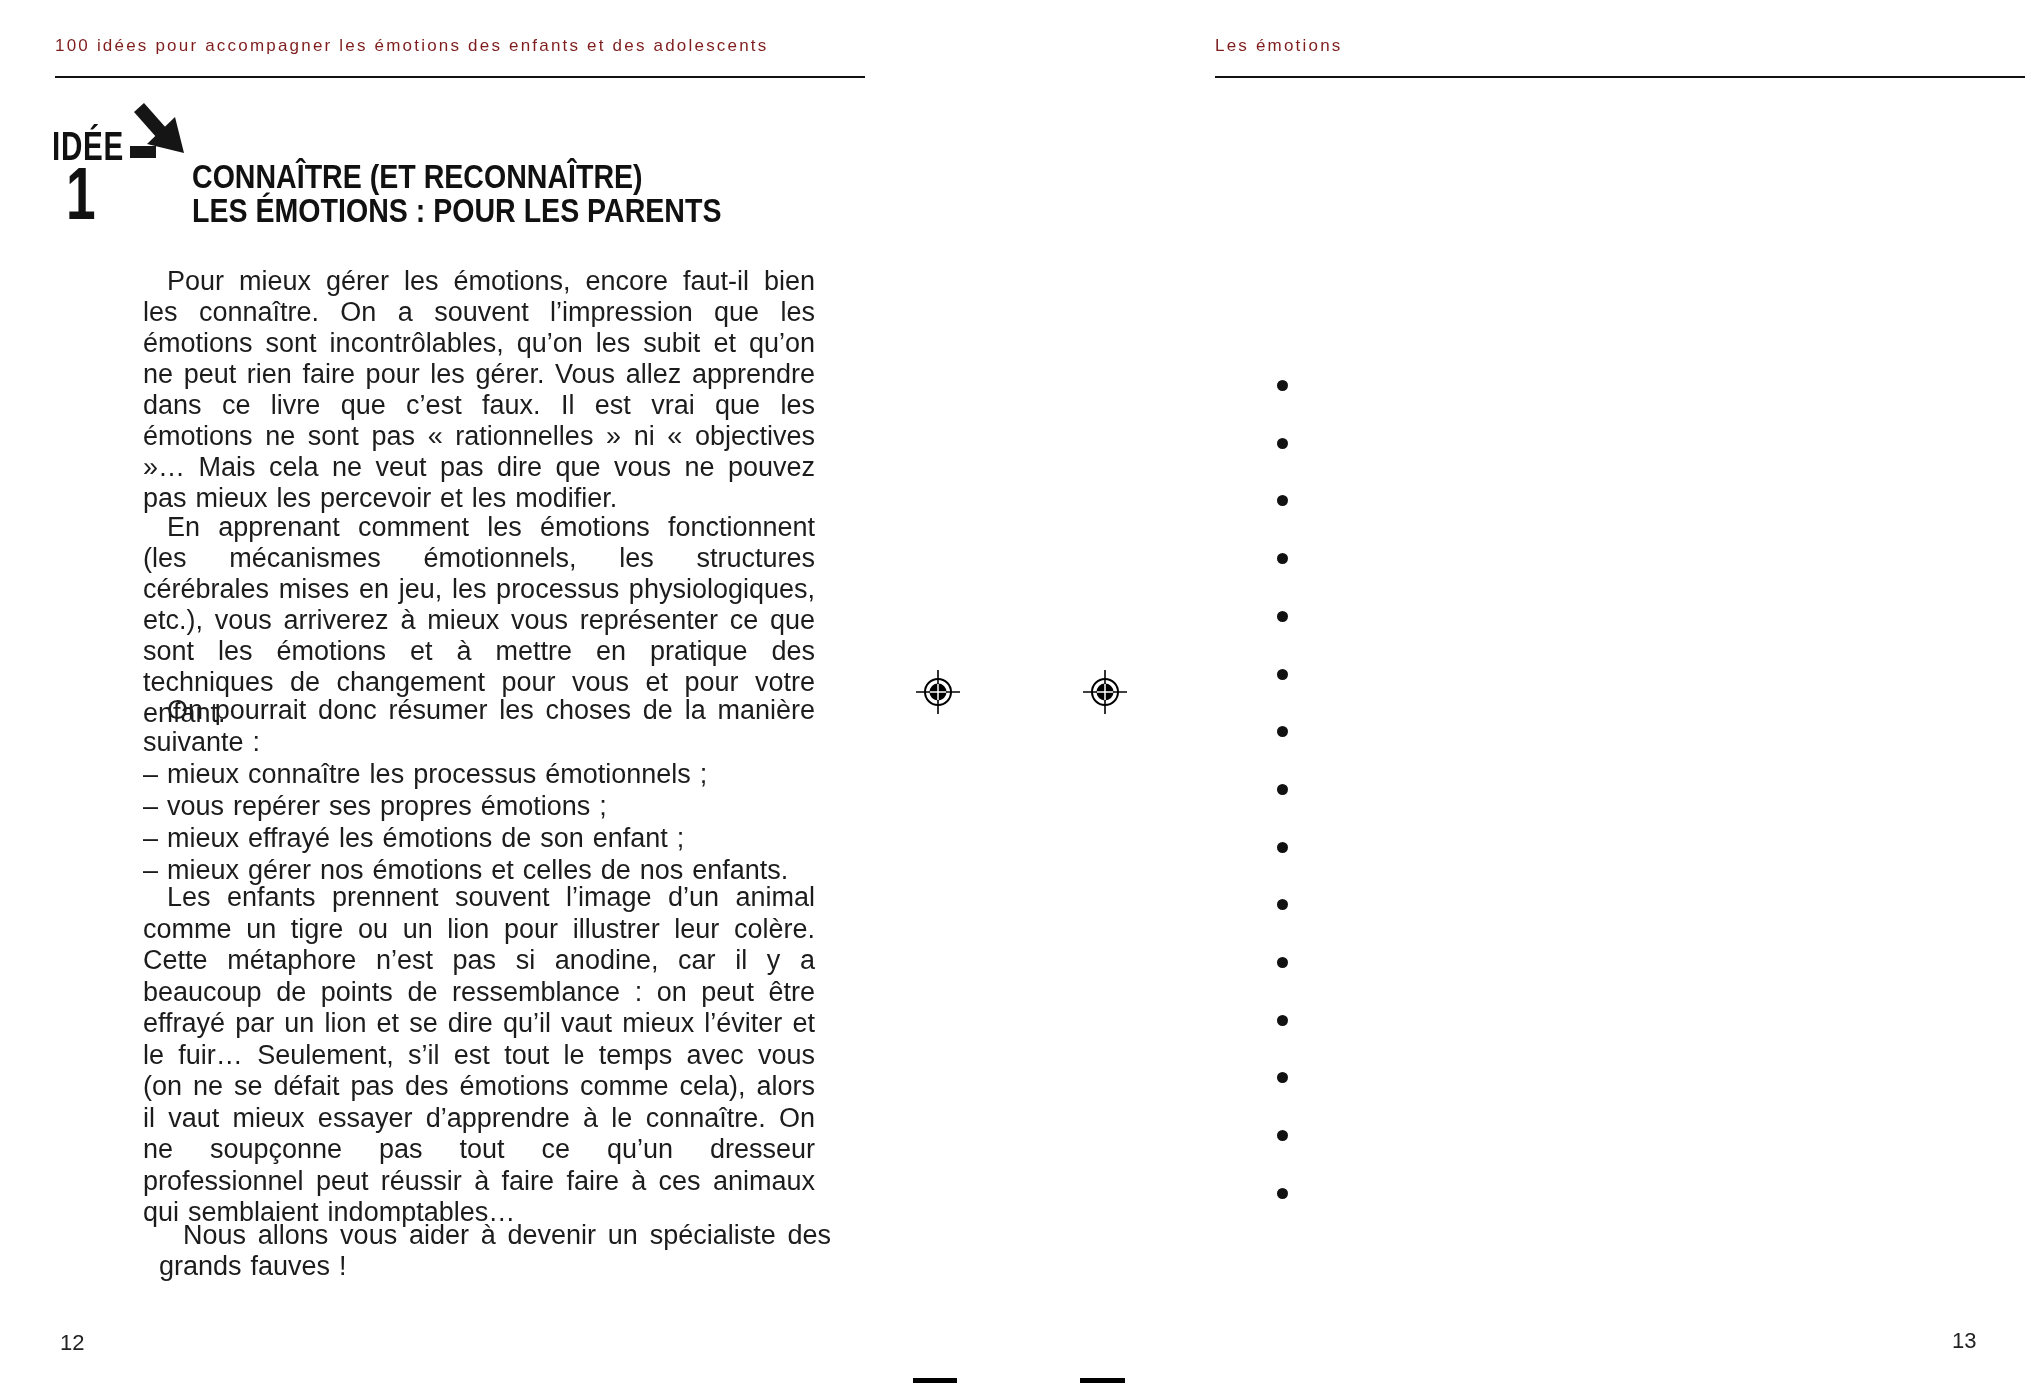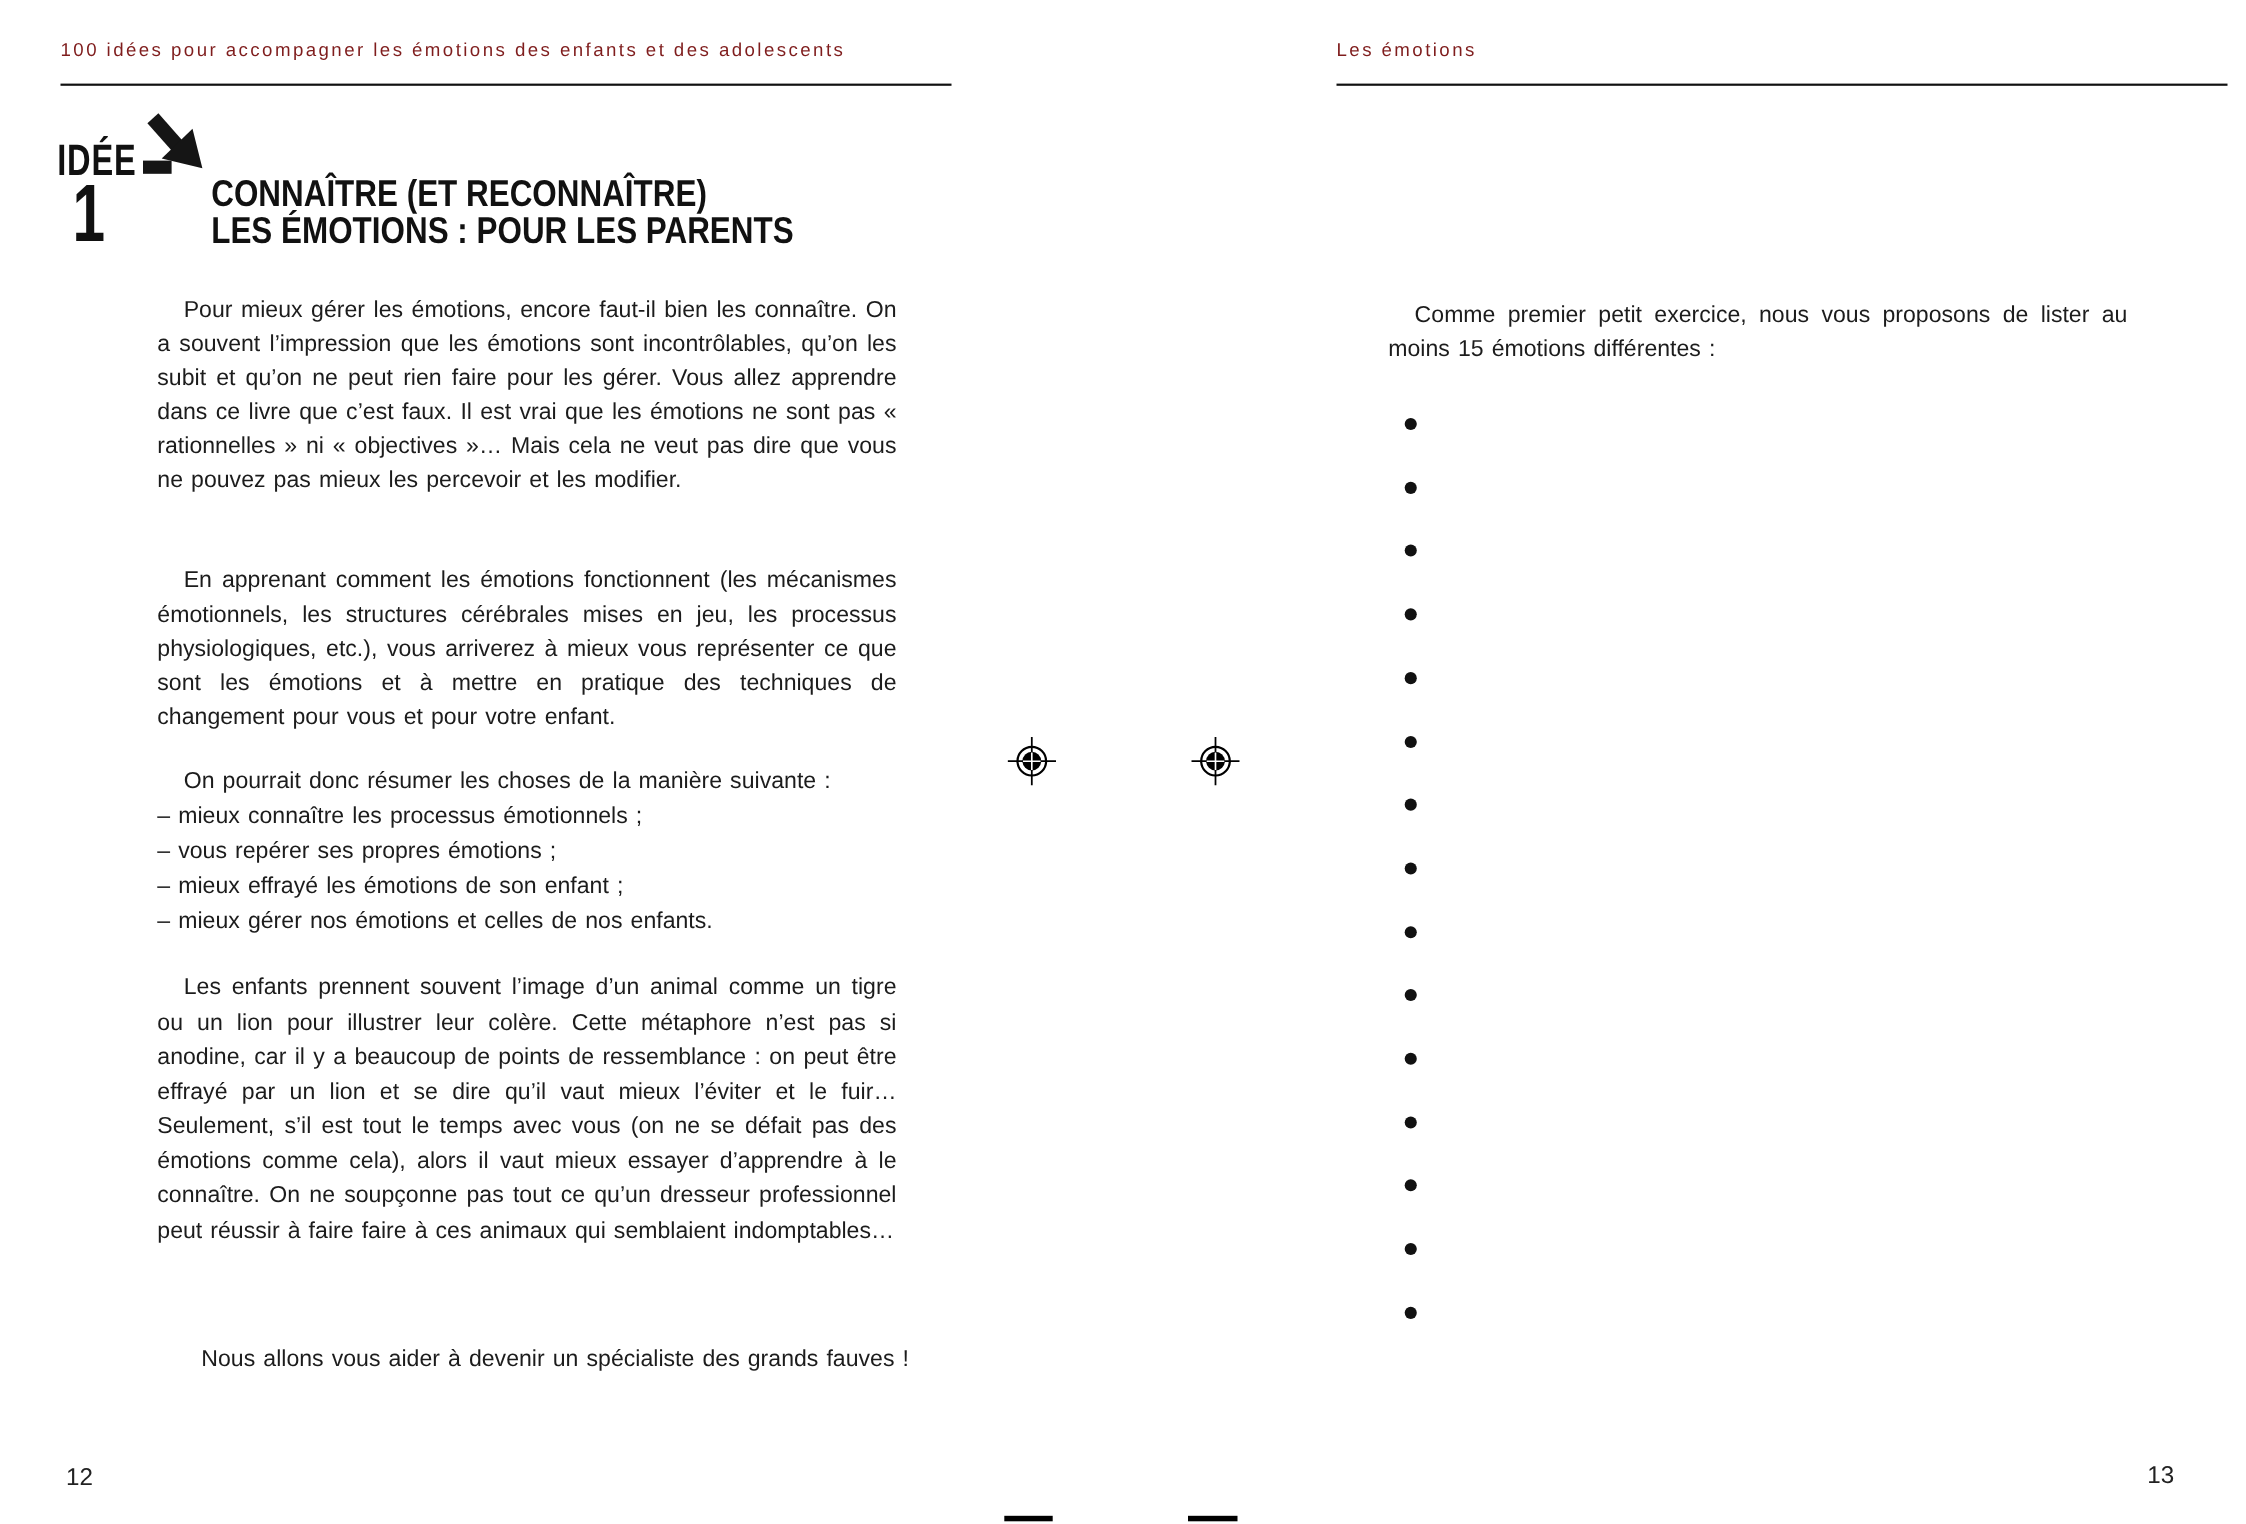"Pour mieux gérer les émotions," .body-block { font-size: 21px -> 27px }
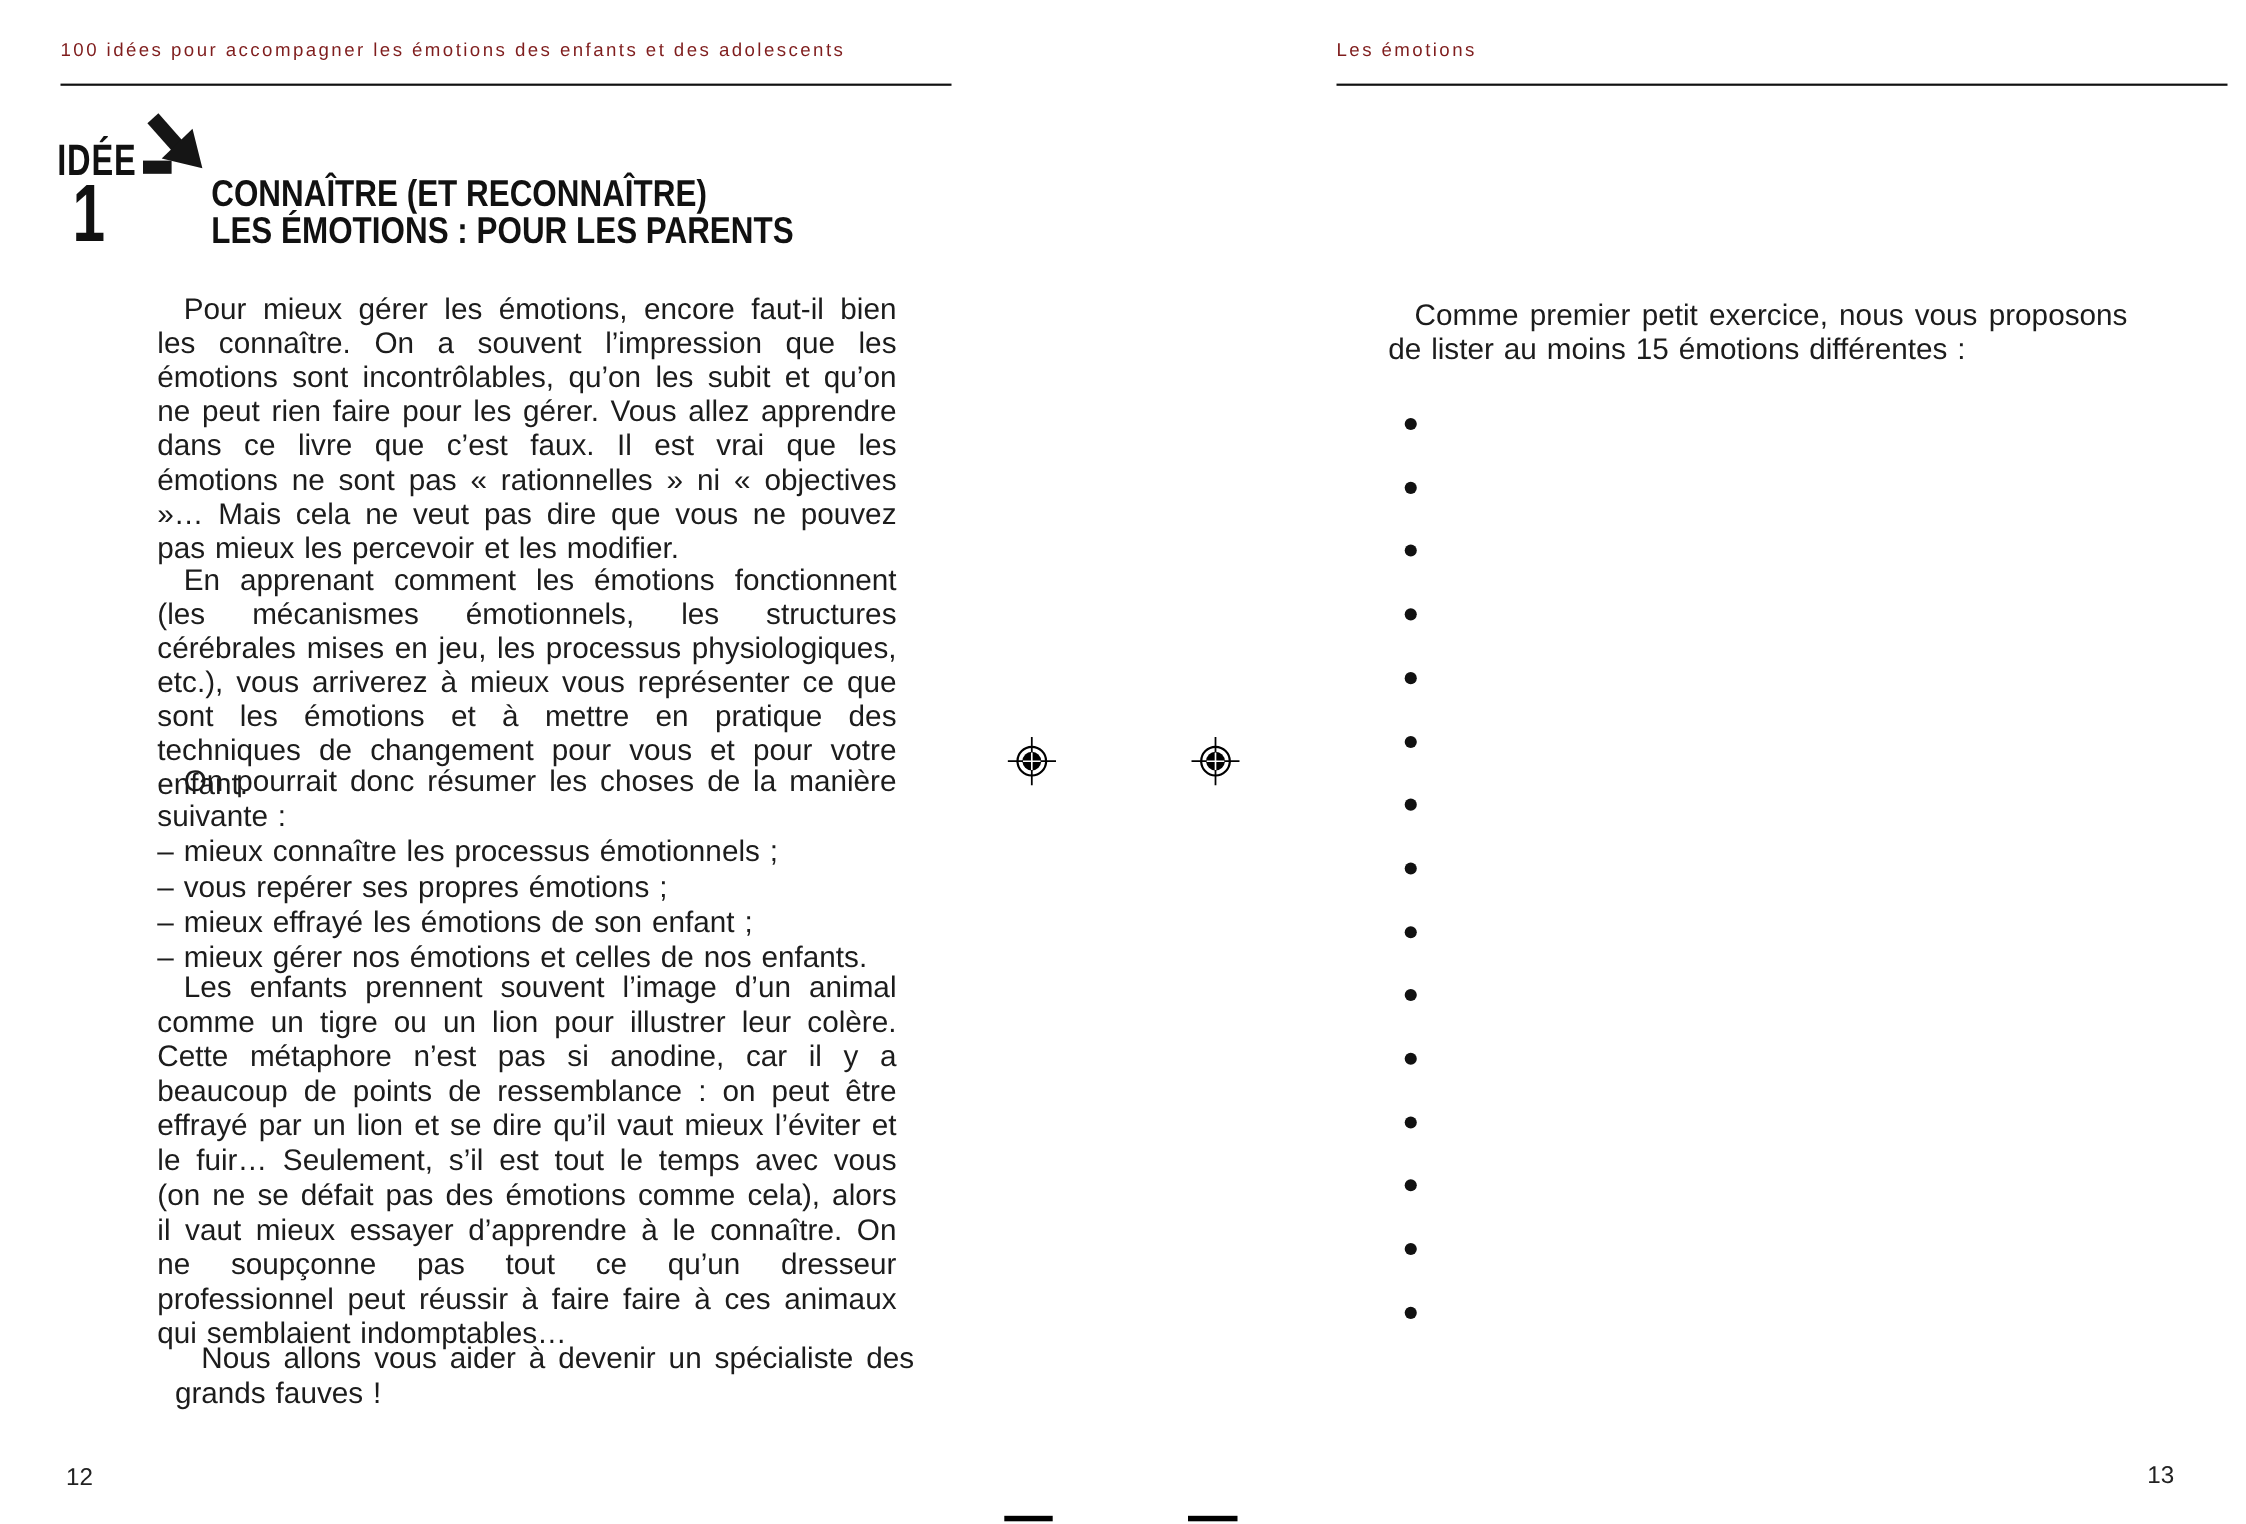"Comme premier petit exercice, nous" p.body-block { html: <p>Comme premier petit exercice, nous vous proposons de lister au moins 15 émotions différentes :</p> -> none }
